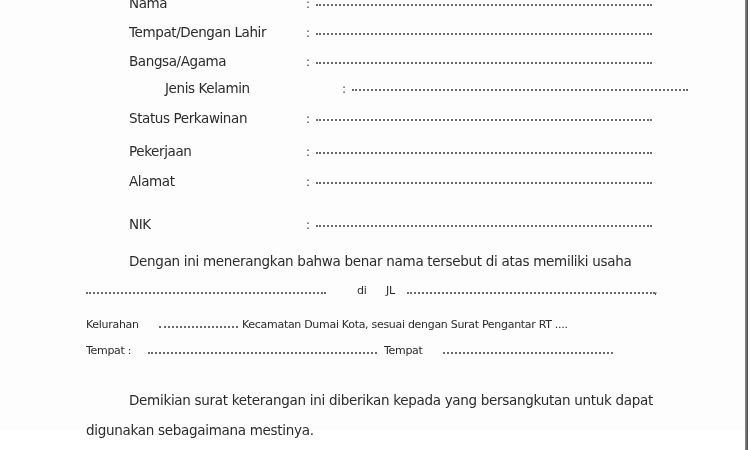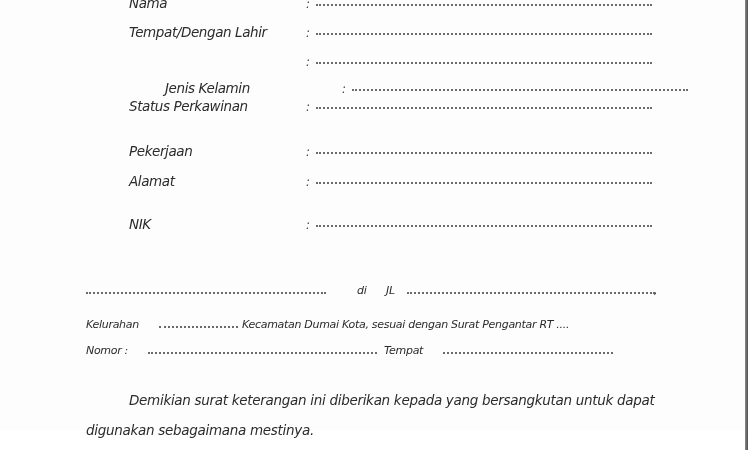"Nama" .page { font-style: italic -> none }
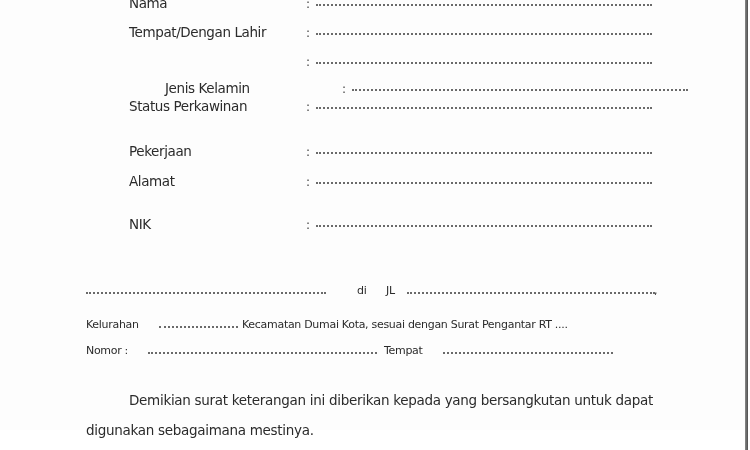"Bangsa/Agama" span.field-label { html: none -> <span>Bangsa/Agama</span> }
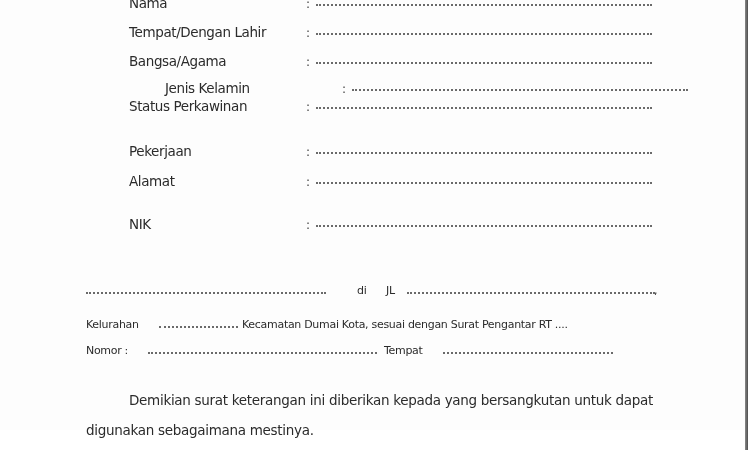"Status Perkawinan" div.field-row { top: 96px -> 108px }
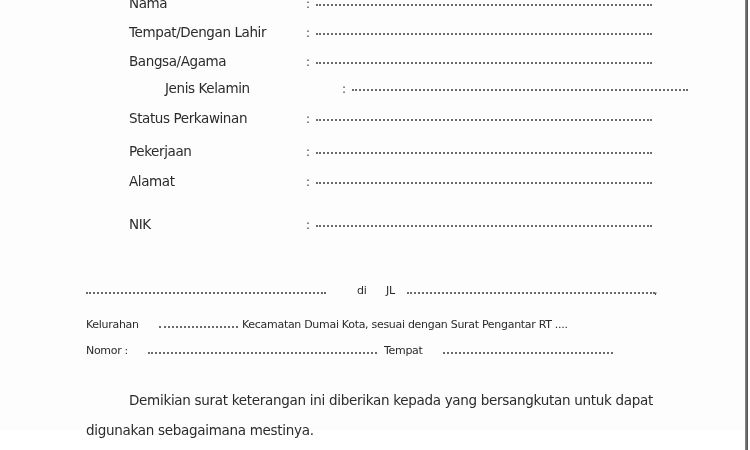"Dengan ini menerangkan bahwa benar" div.para-line { html: none -> <div>Dengan ini menerangkan bahwa benar nama tersebut di atas memiliki usaha</div> }
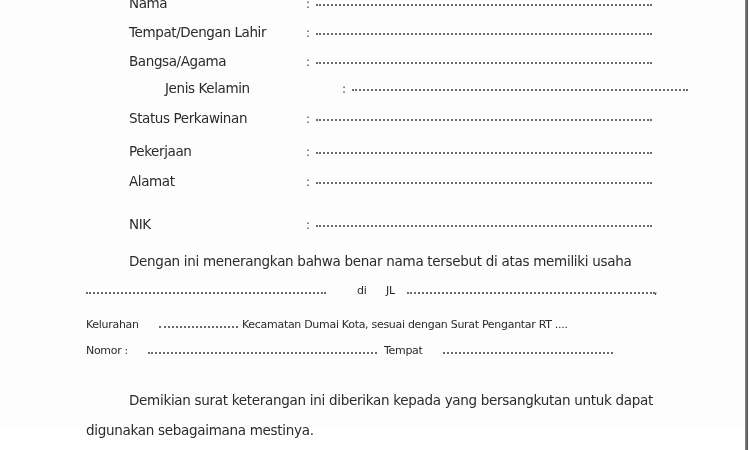"Nomor :" span.abs-text { text: Nomor -> Tempat }
